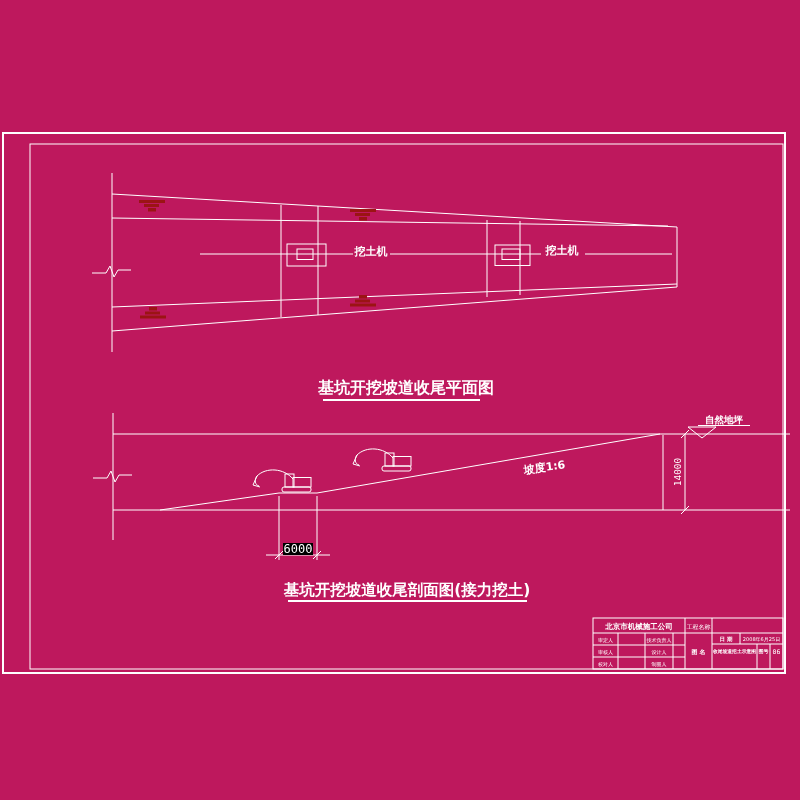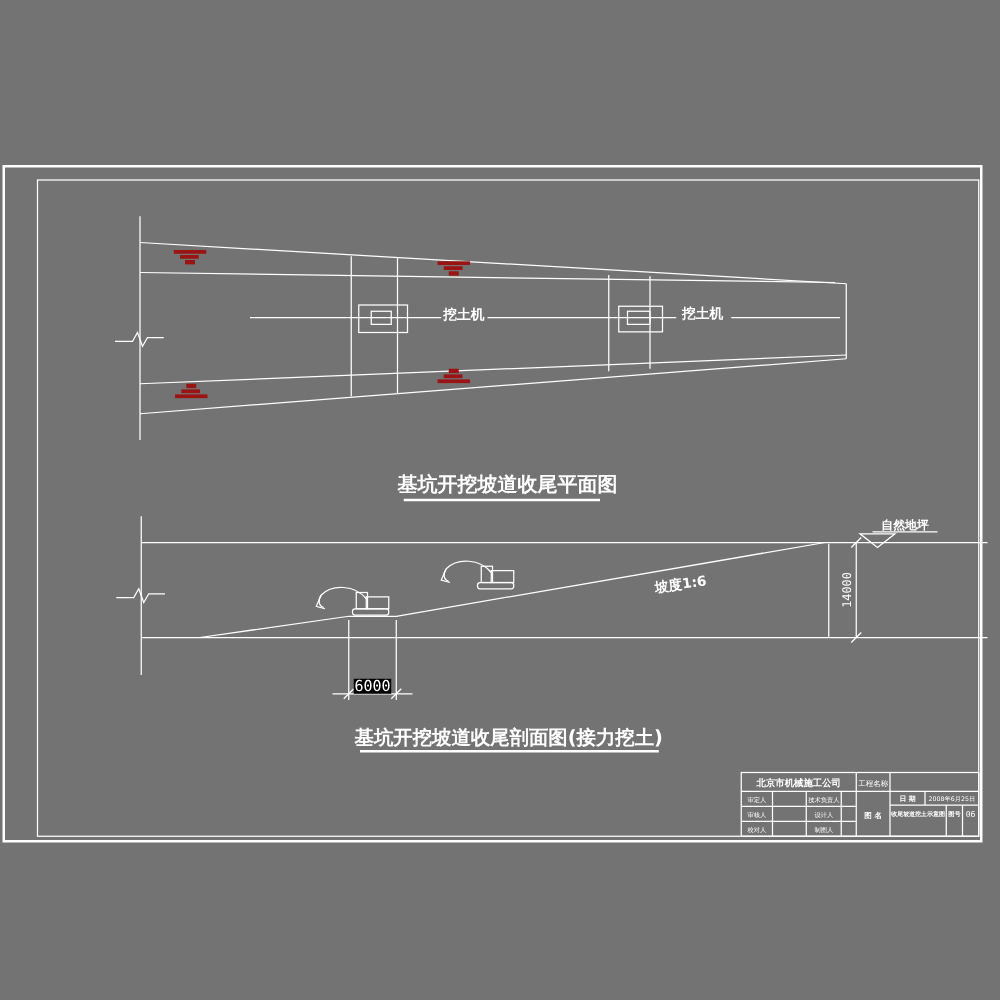"挖土机" .stage { background: #737373 -> #be185d }
